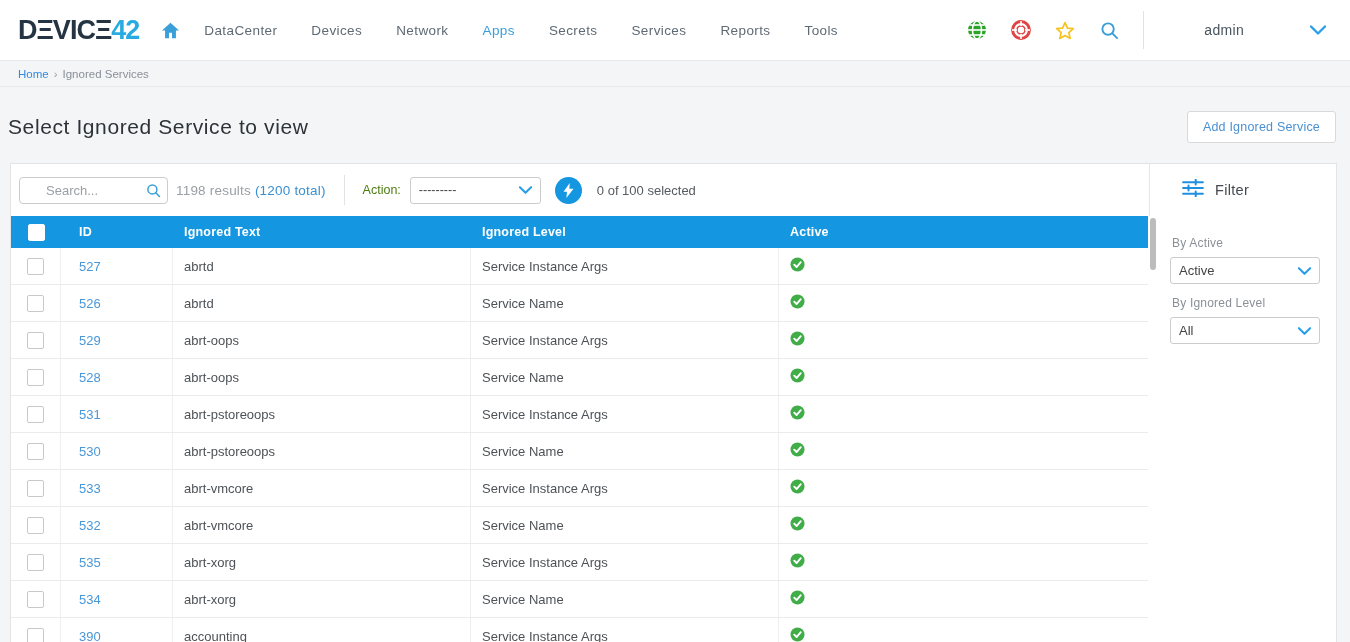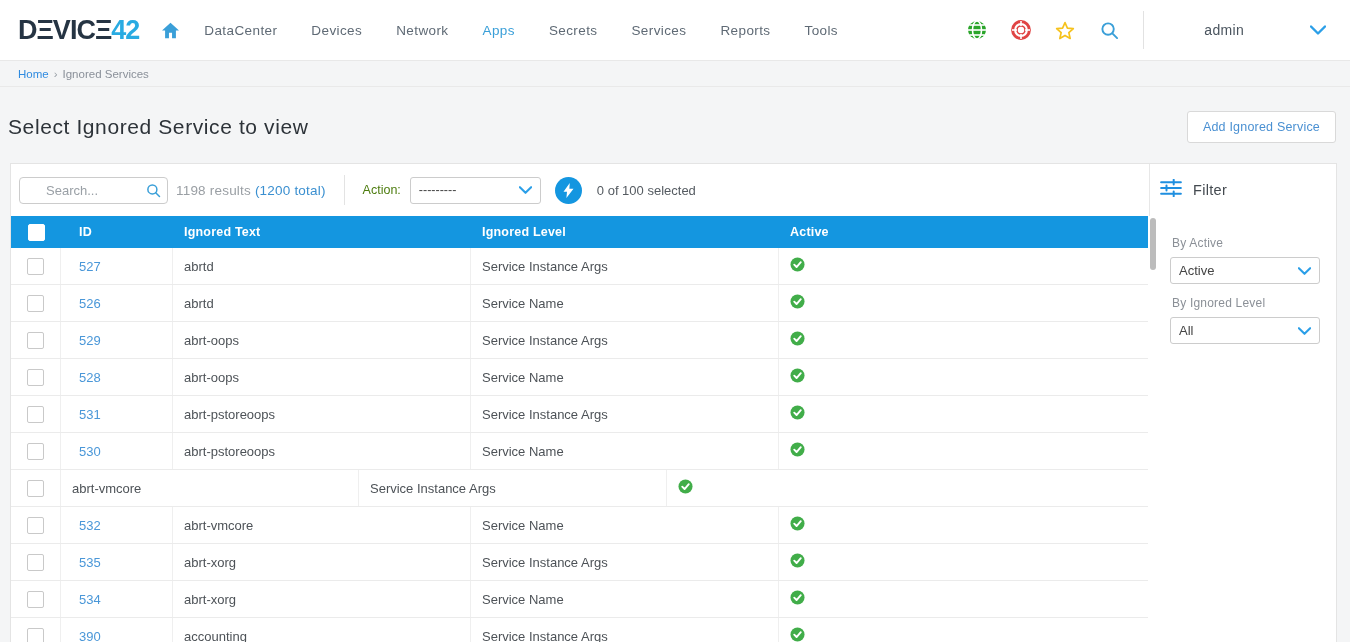"Filter" .filter-head { padding-left: 10px -> 32px }
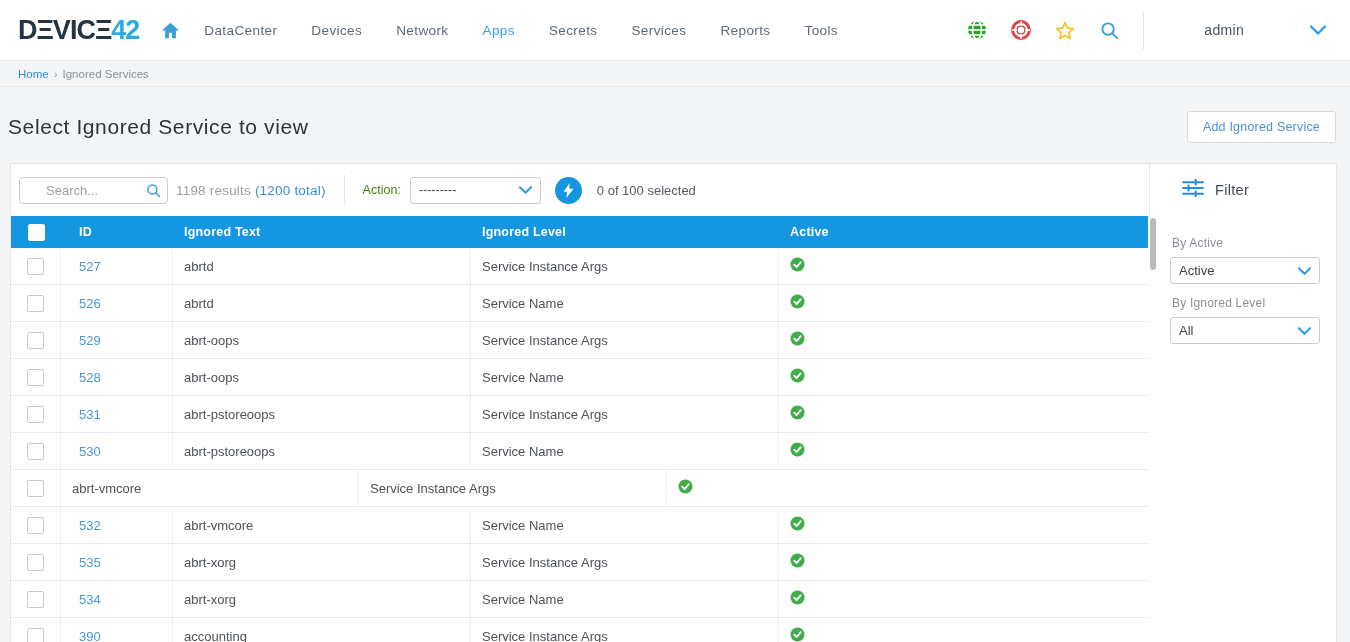"533" div.c { html: none -> <div> <a>533</a> </div> }
